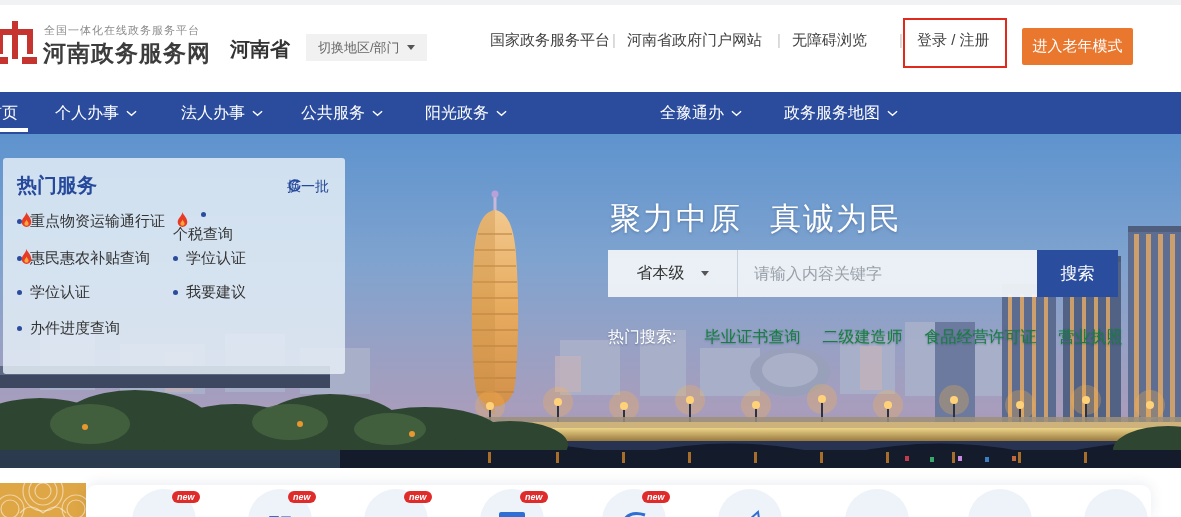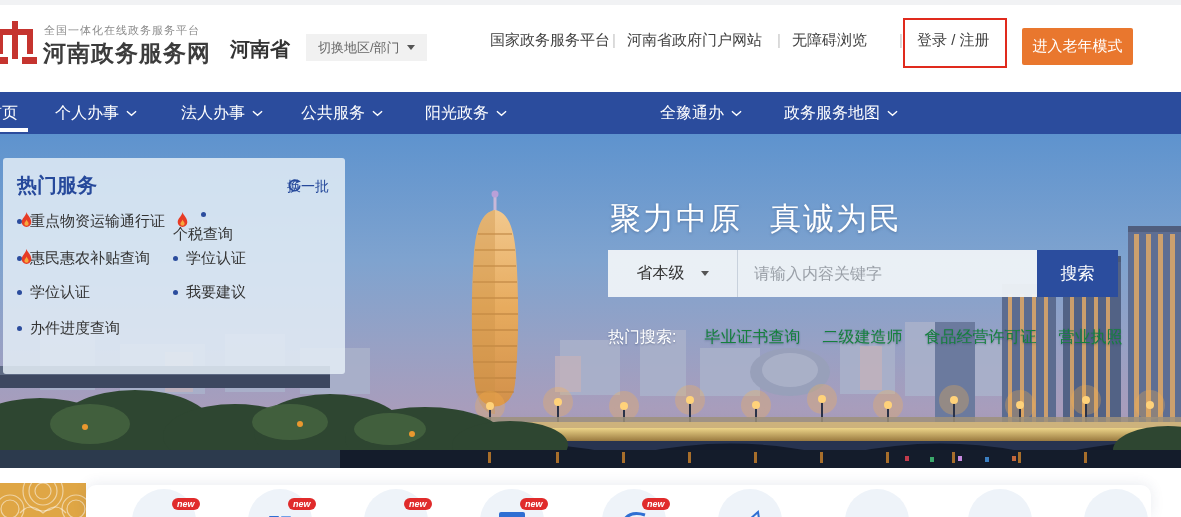"new" .svc .badge { margin-top: 7px -> none }
